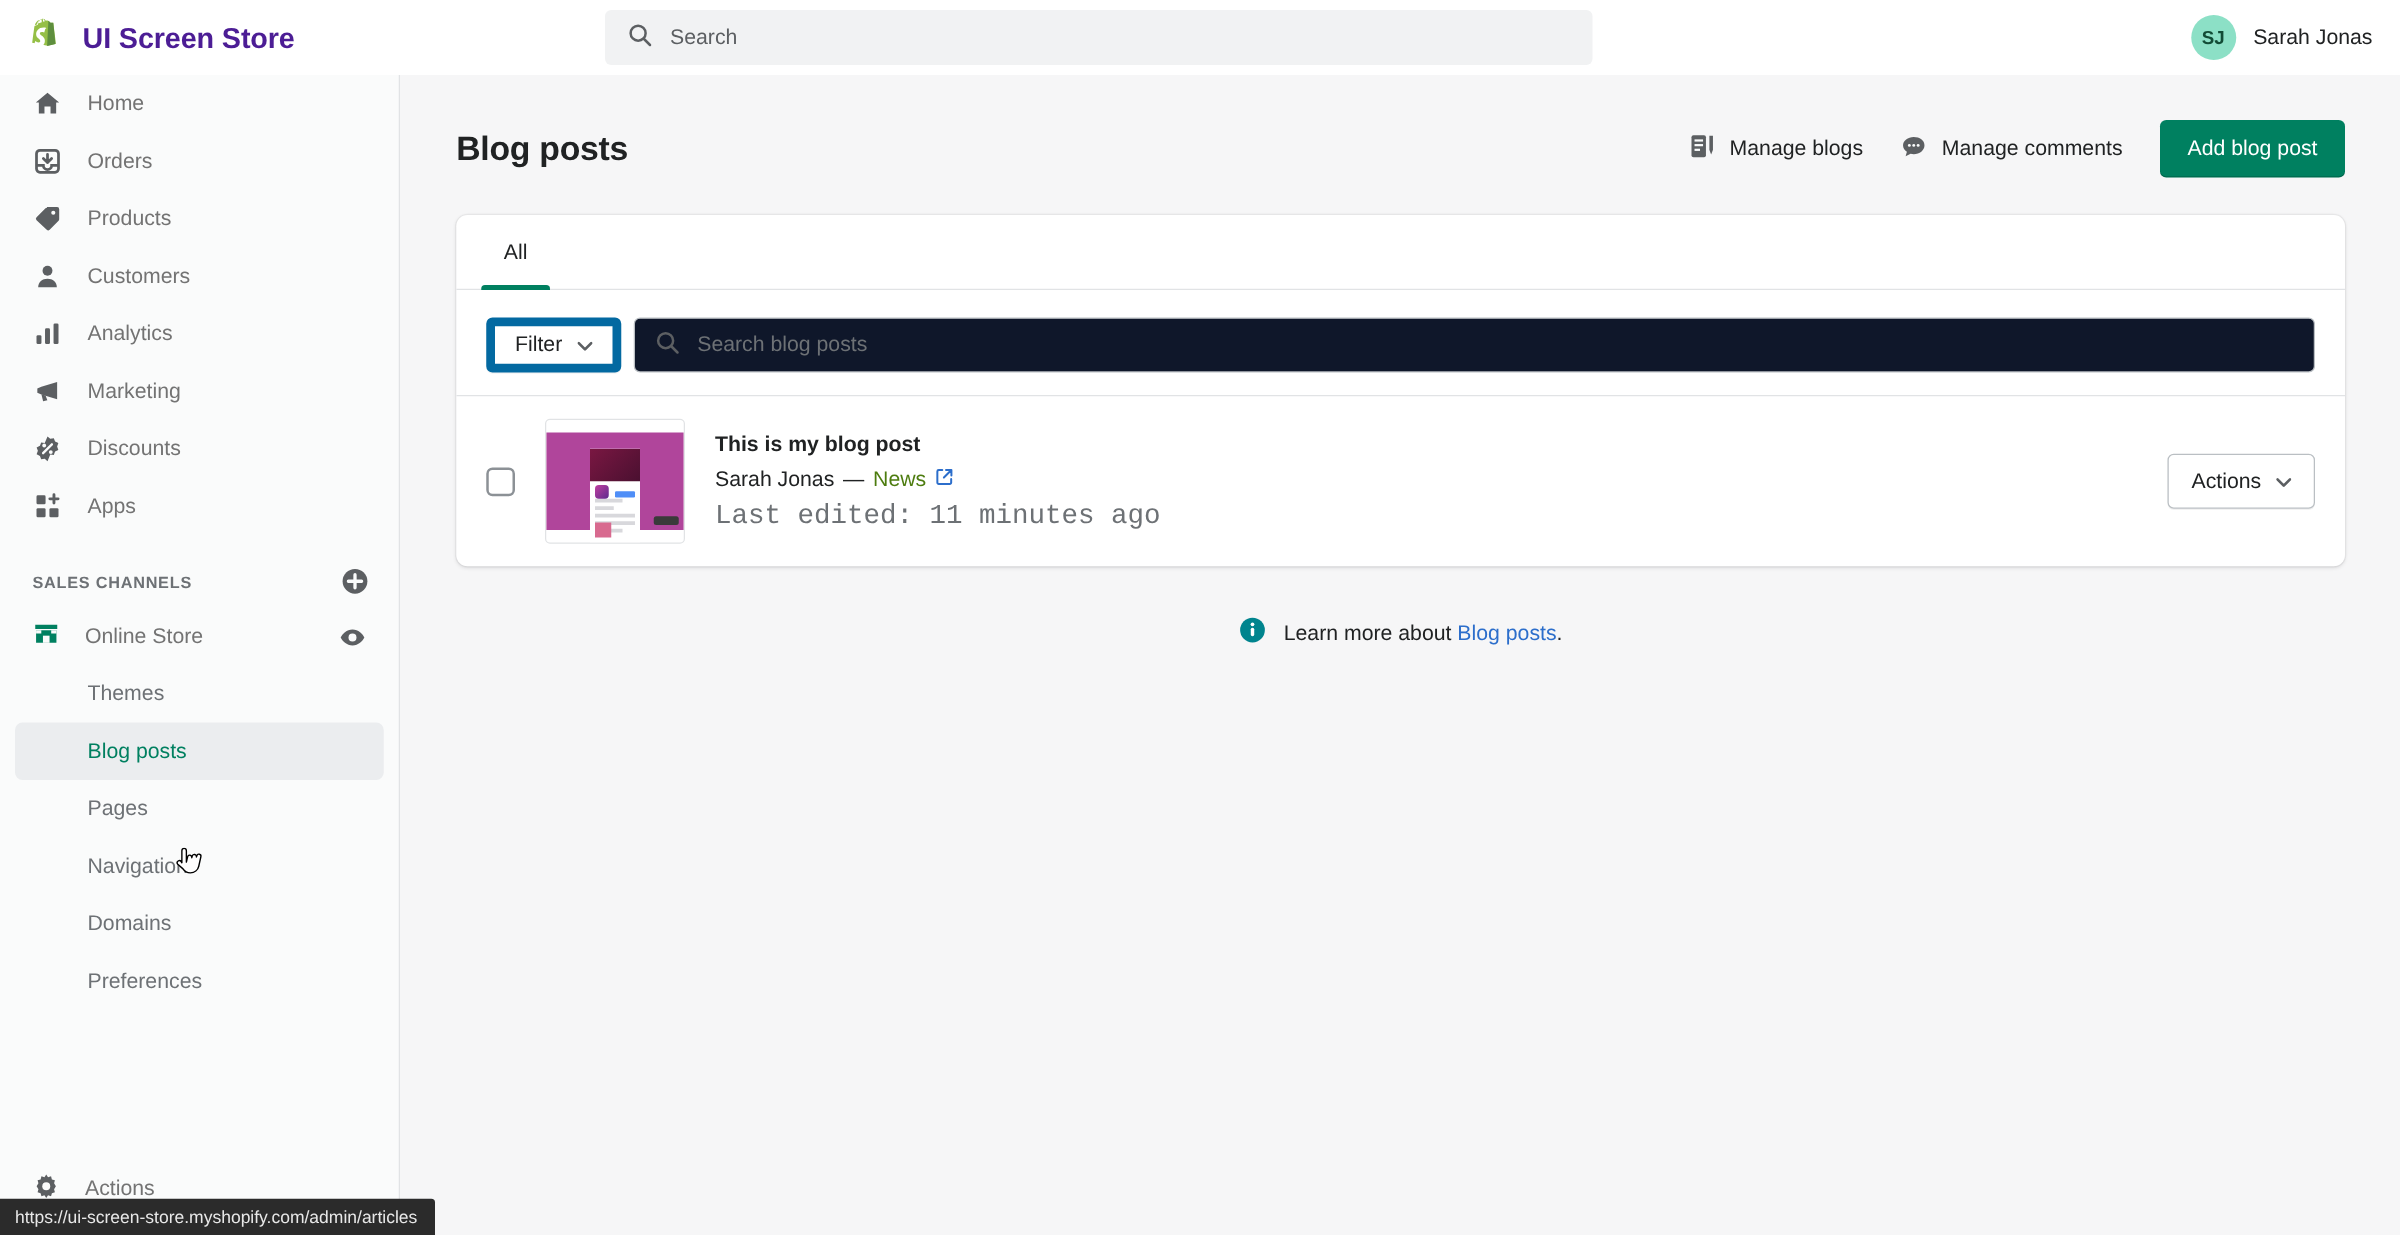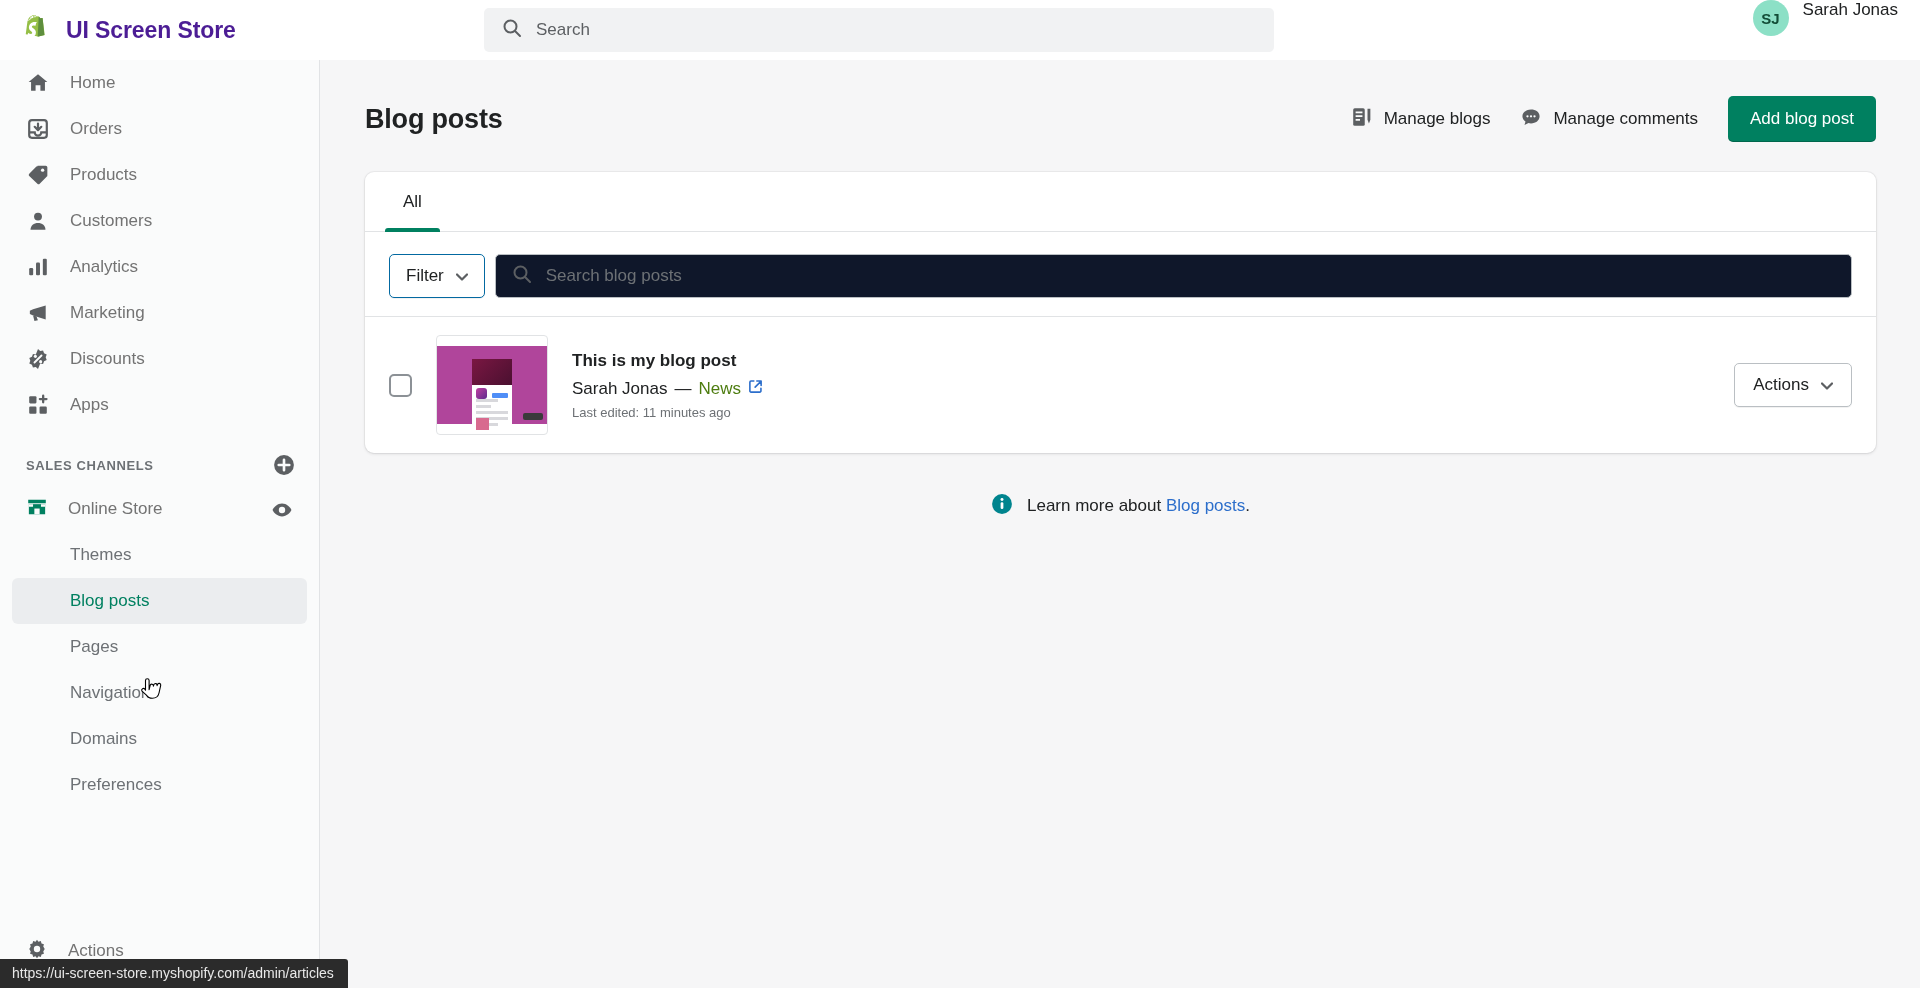"SJ" .user-area { align-items: none -> center }
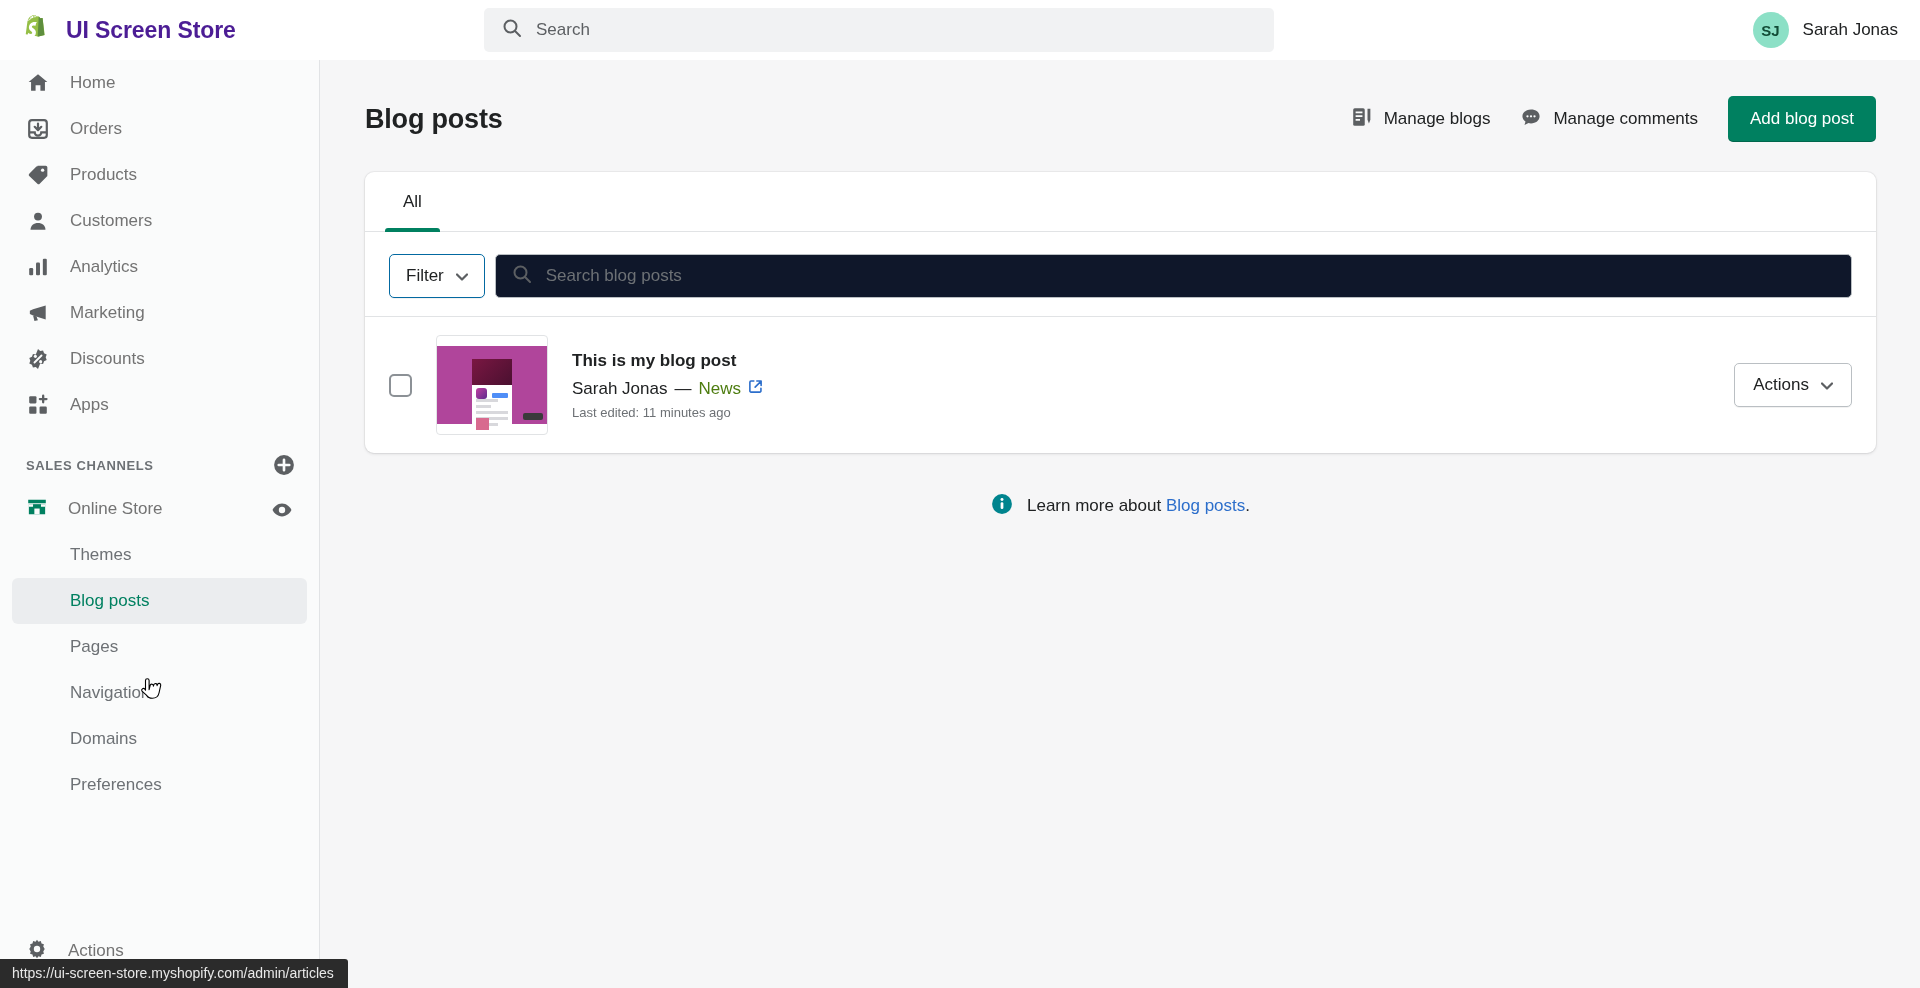"Filter" .filter-btn { border: 1px solid #0369a1 -> 7px solid #0369a1 }
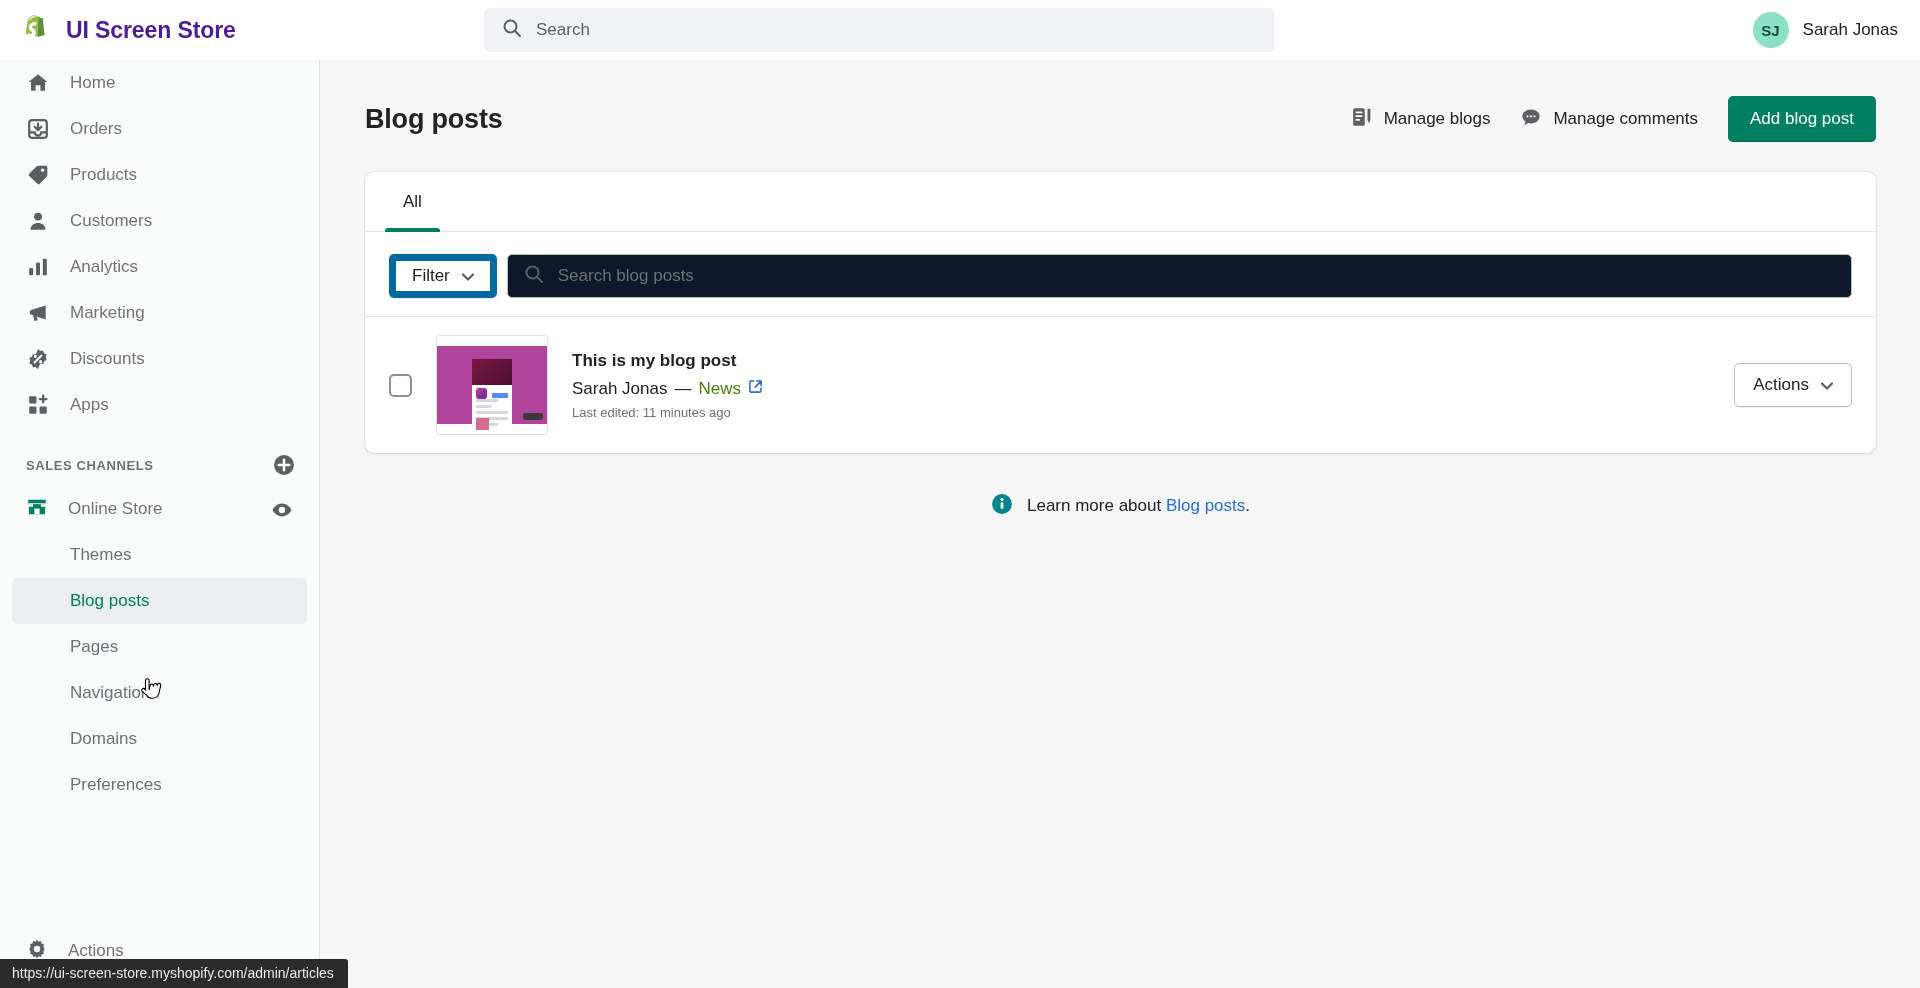"Last edited: 11 minutes ago" .post-edited { font-family: none -> Liberation Mono, monospace; font-size: 13px -> 22px }
